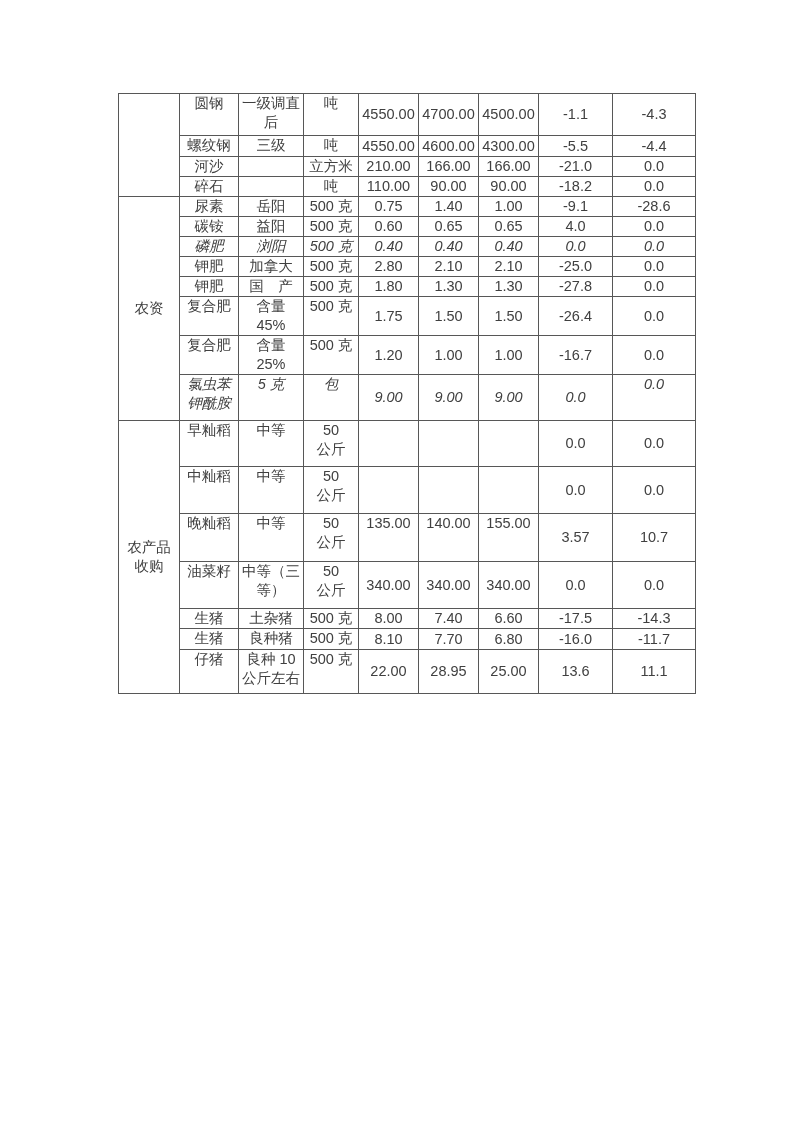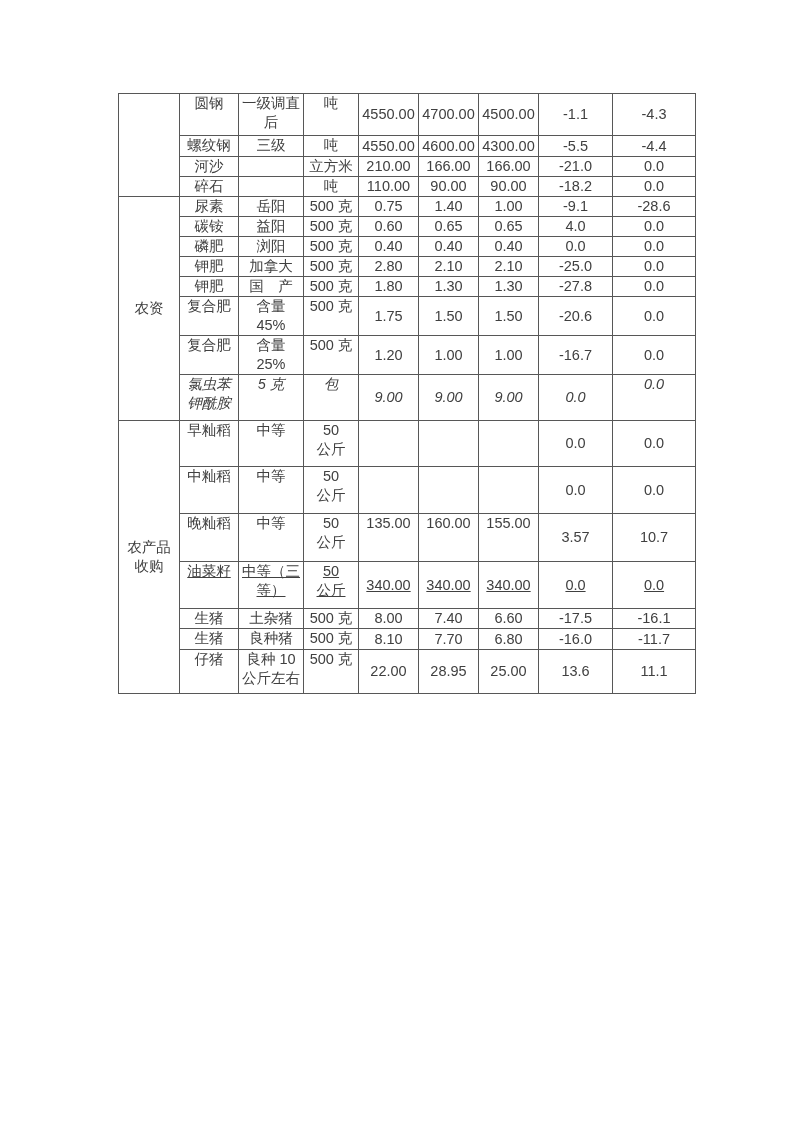"磷肥" tr { font-style: none -> italic }
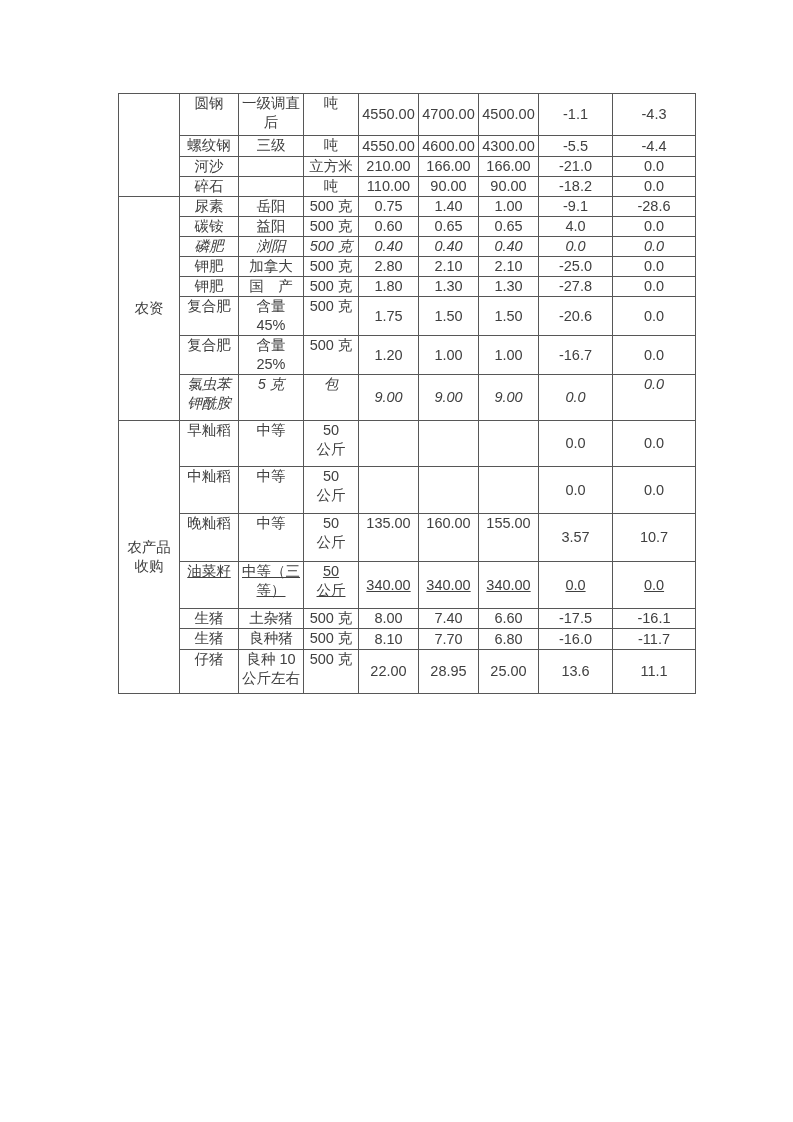"-20.6" td.v-mid { text: -20.6 -> -26.4 }
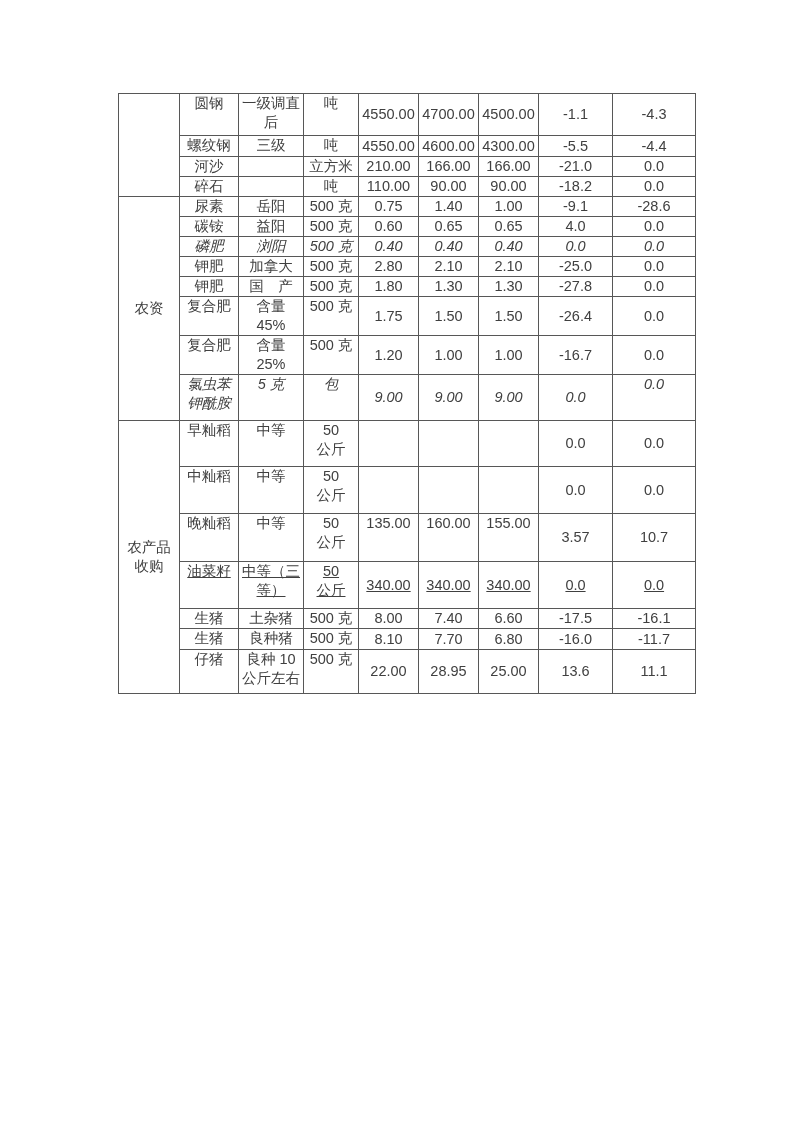"160.00" td.v-top { text: 160.00 -> 140.00 }
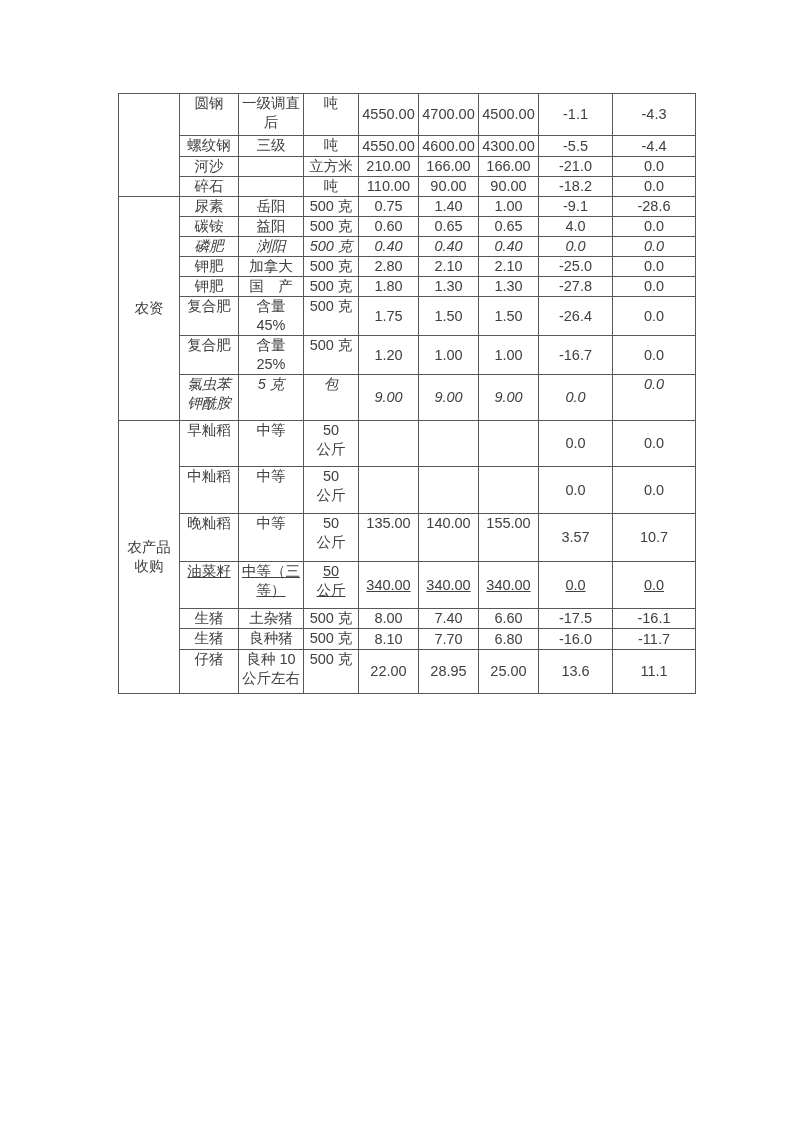"油菜籽" tr { text-decoration: underline -> none }
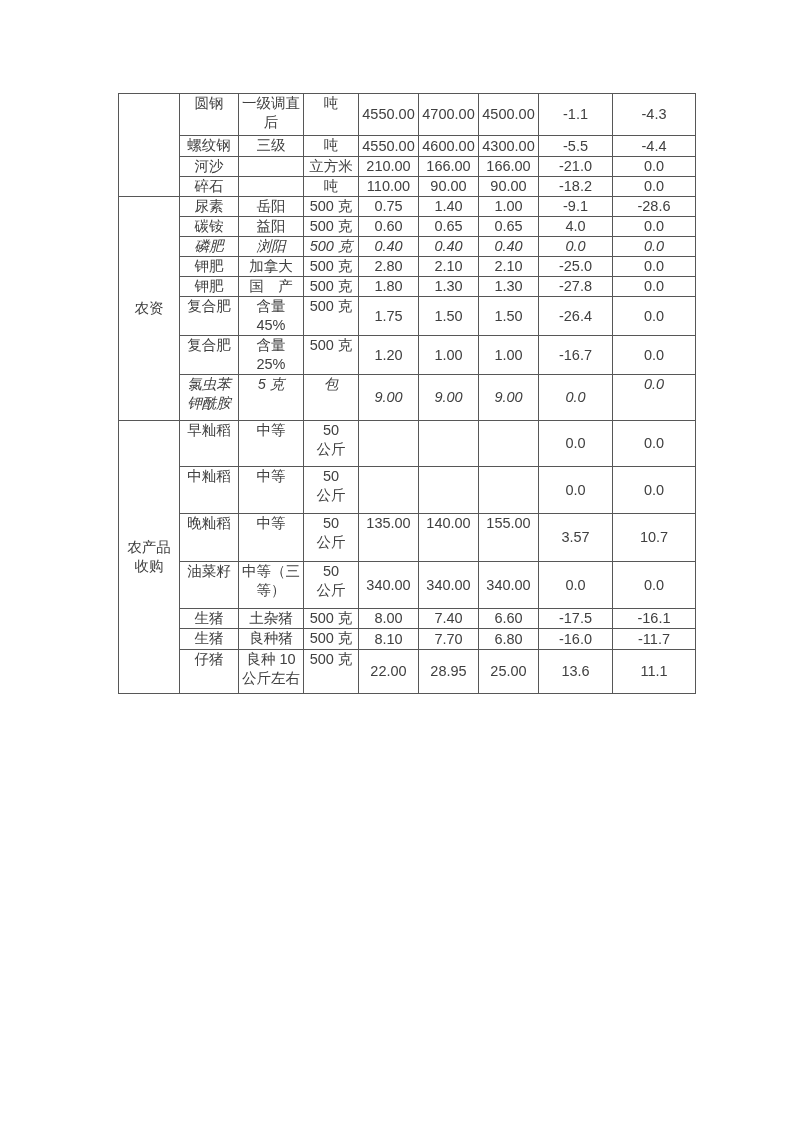"-16.1" td.v-mid { text: -16.1 -> -14.3 }
